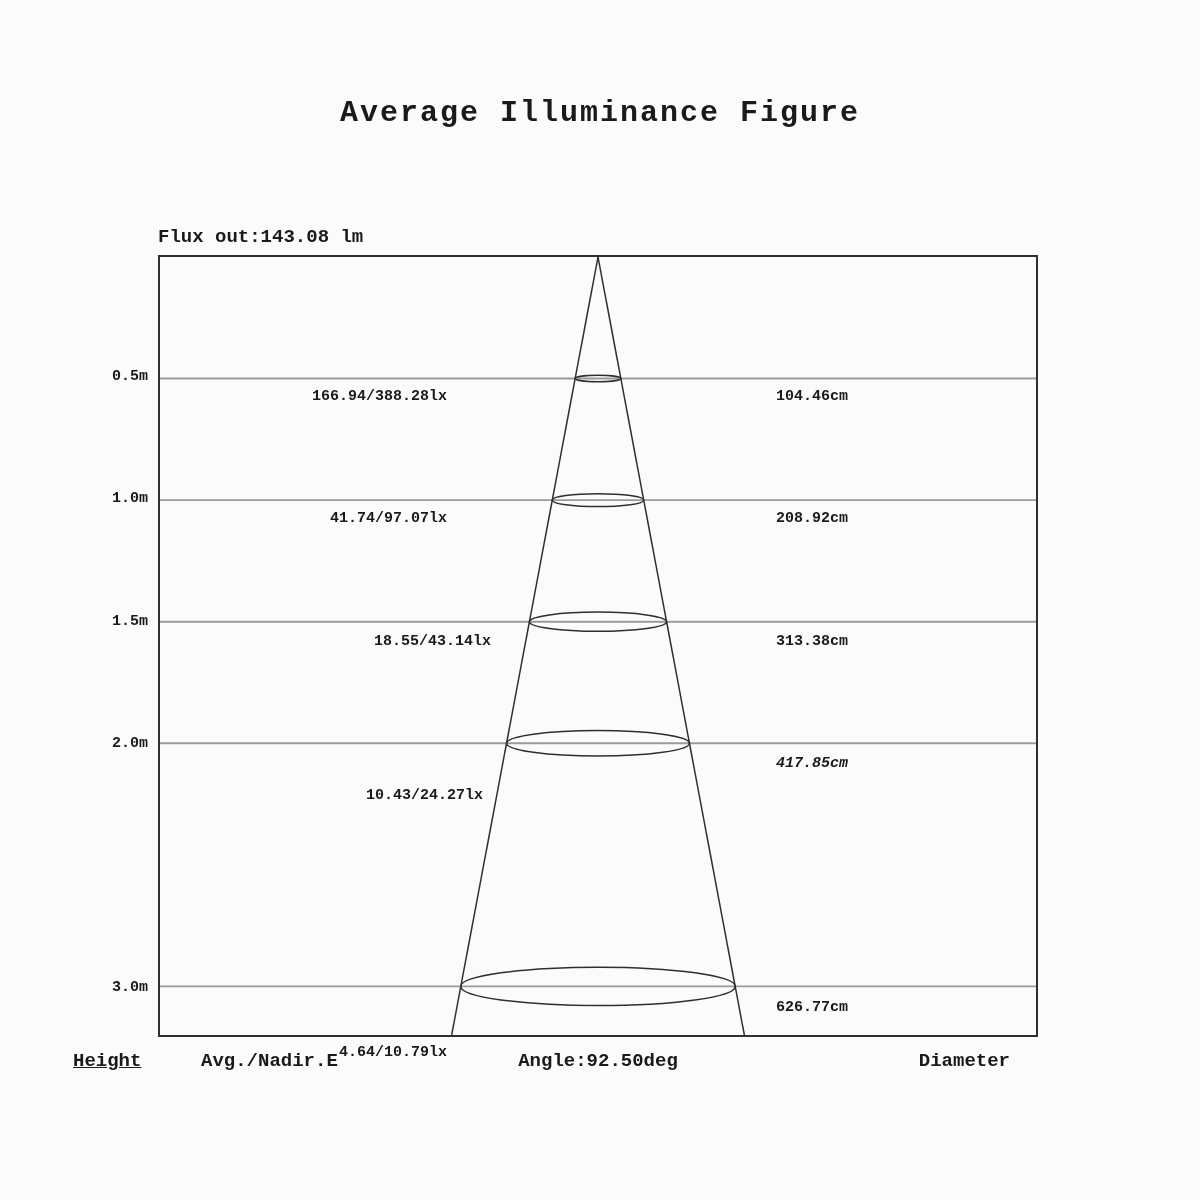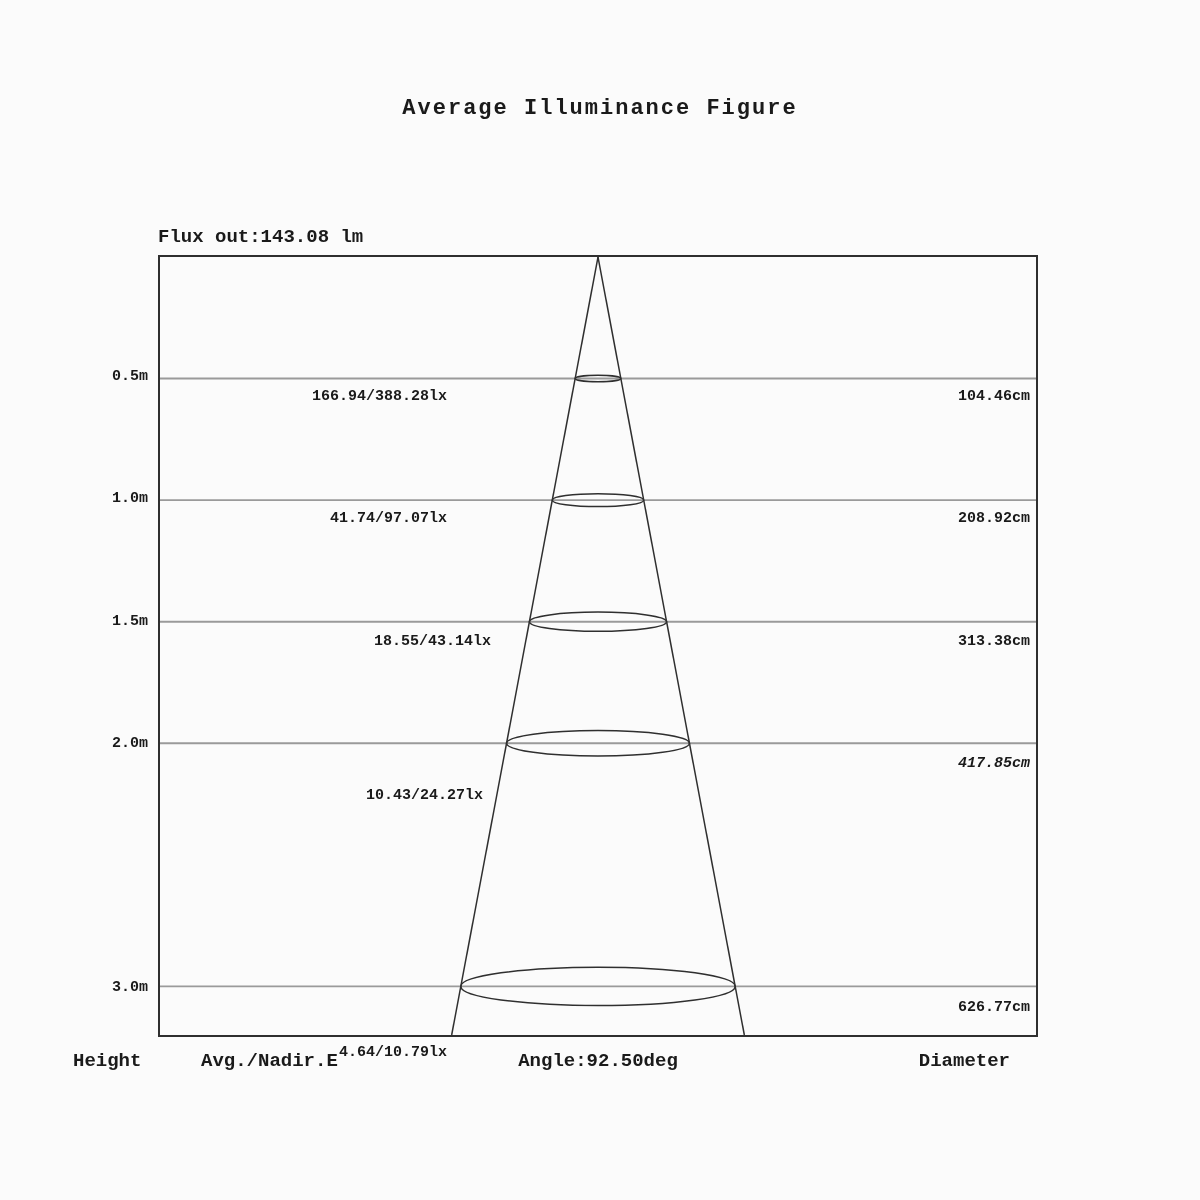"Average Illuminance Figure" .title { font-size: 22px -> 30px }
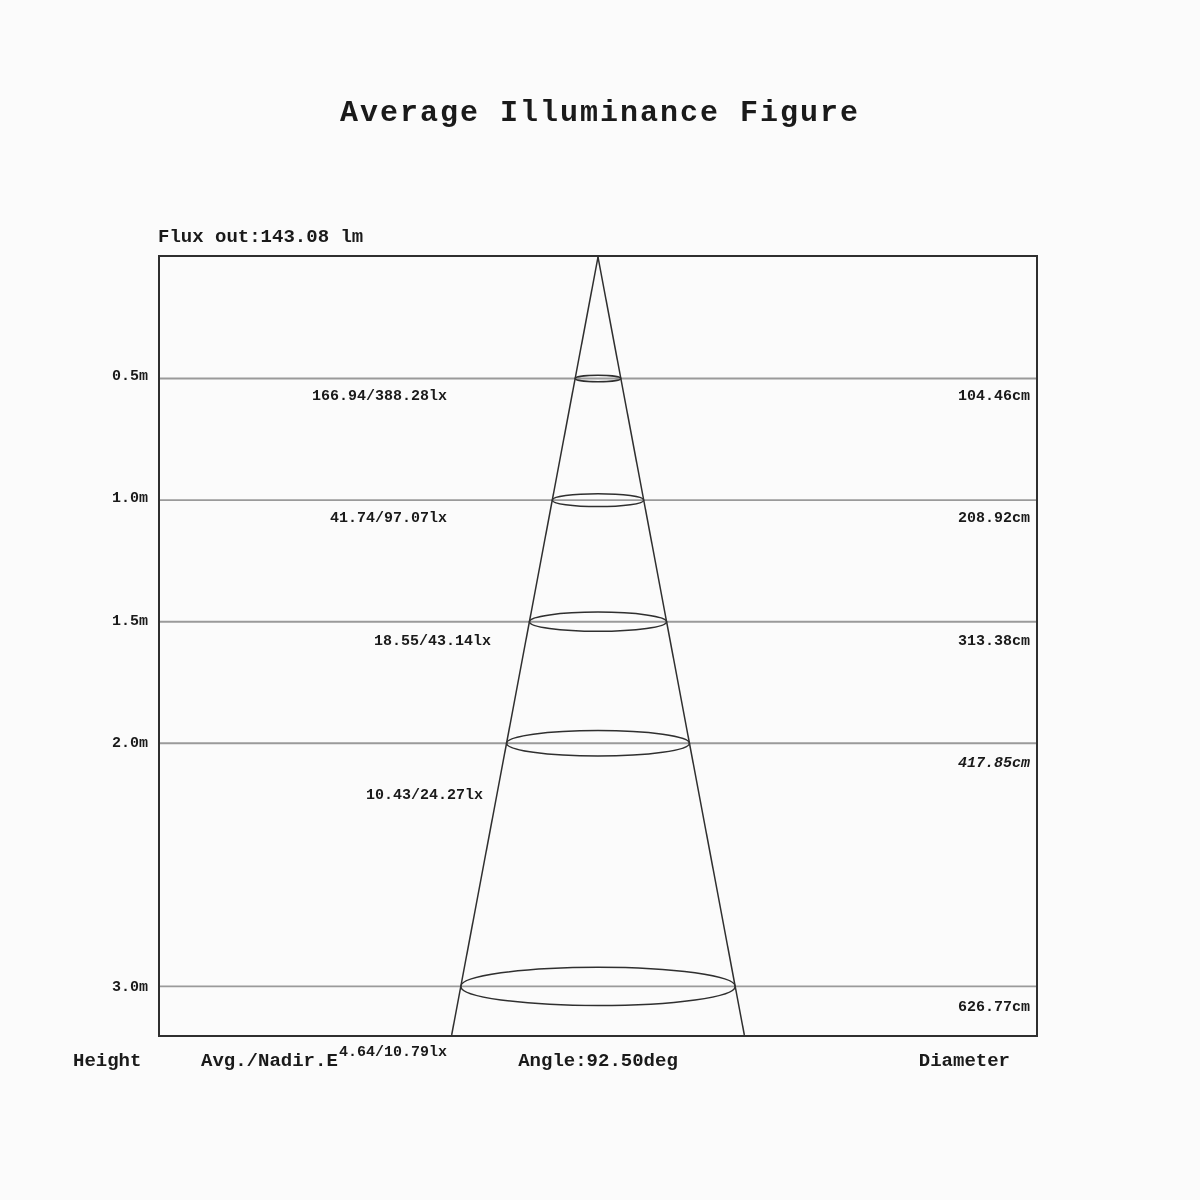"104.46cm" .diameter-label { left: 798px -> 776px; text-align: right -> left }
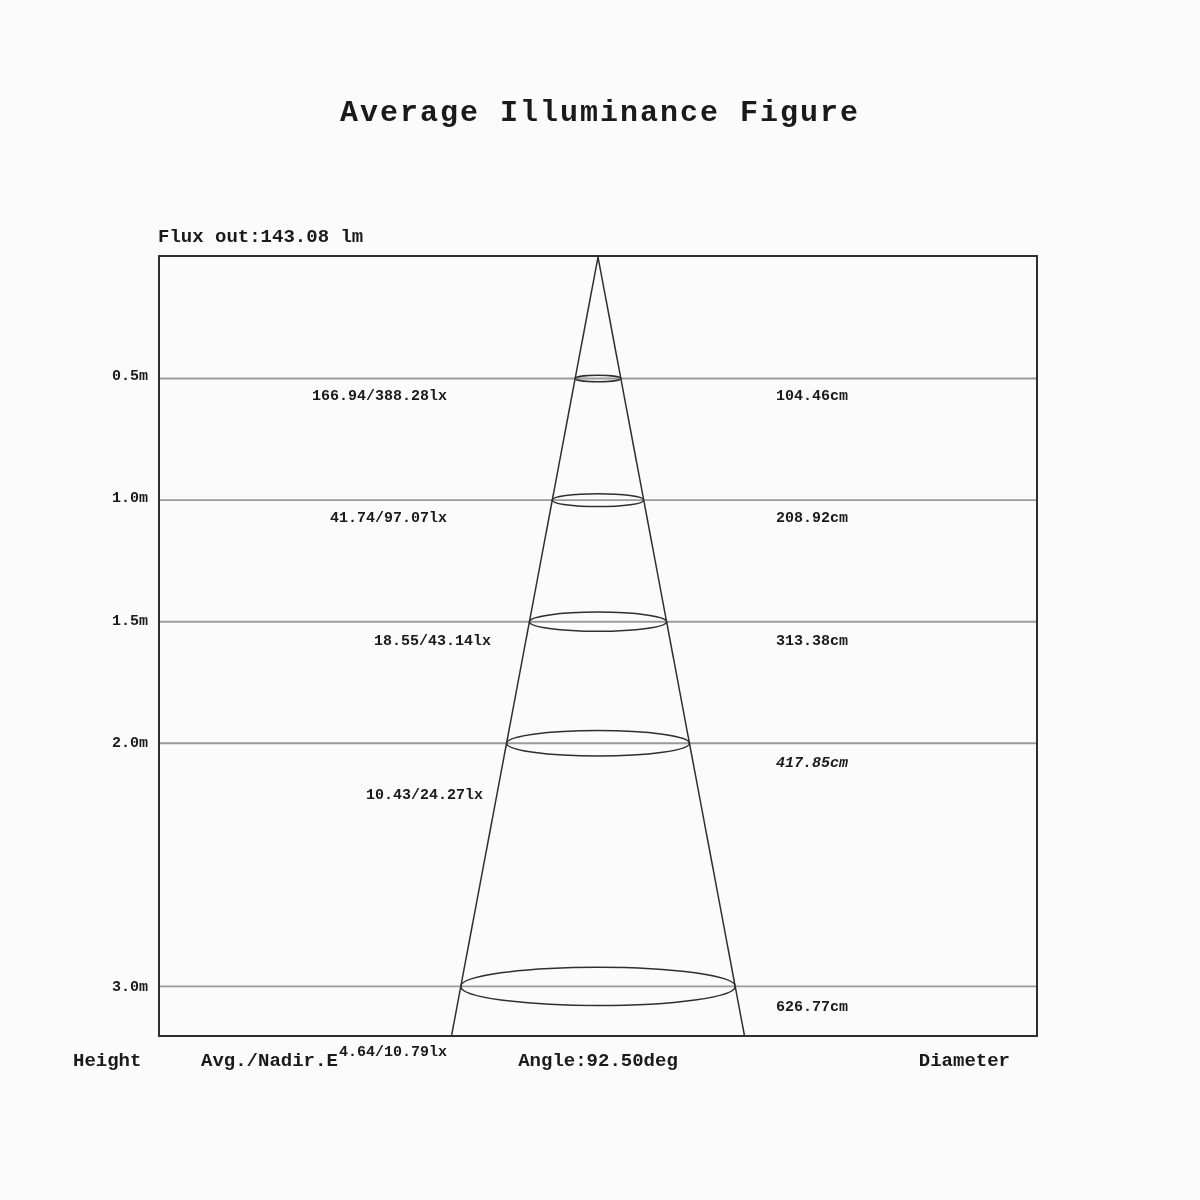"Height" .footer-height { text-decoration: none -> underline }
